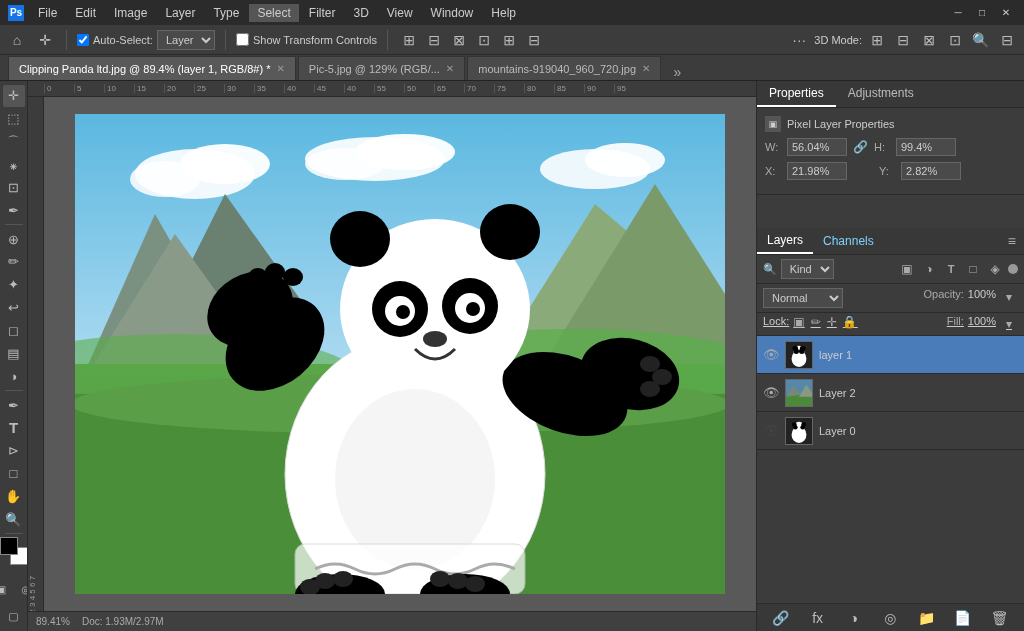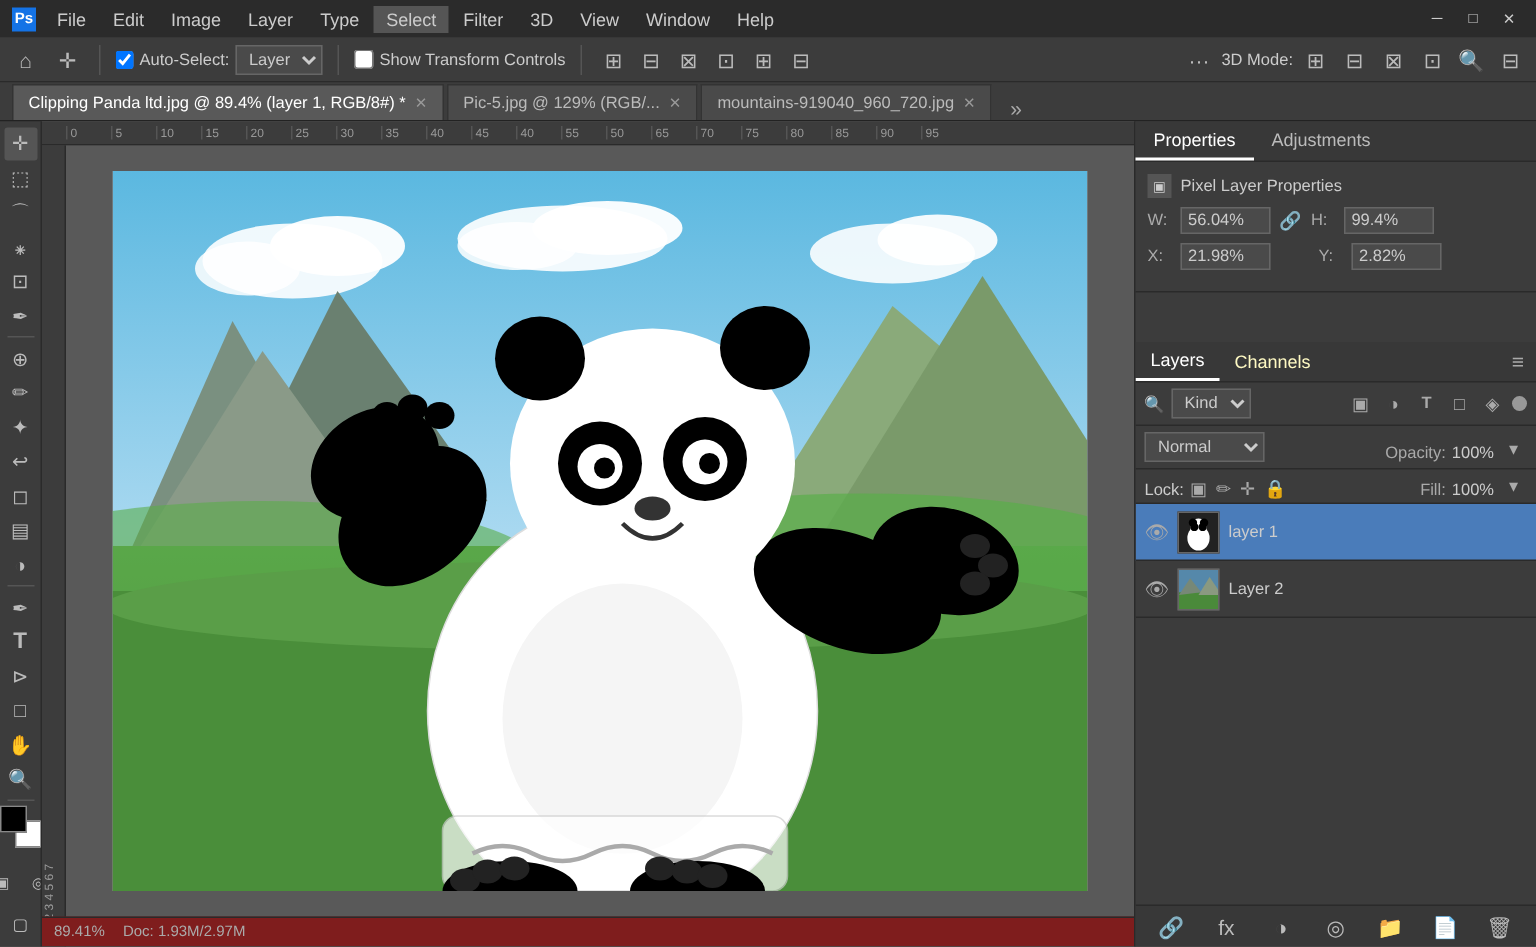"Channels" .layers-tab { color: #fef9c3 -> #7dd3fc }
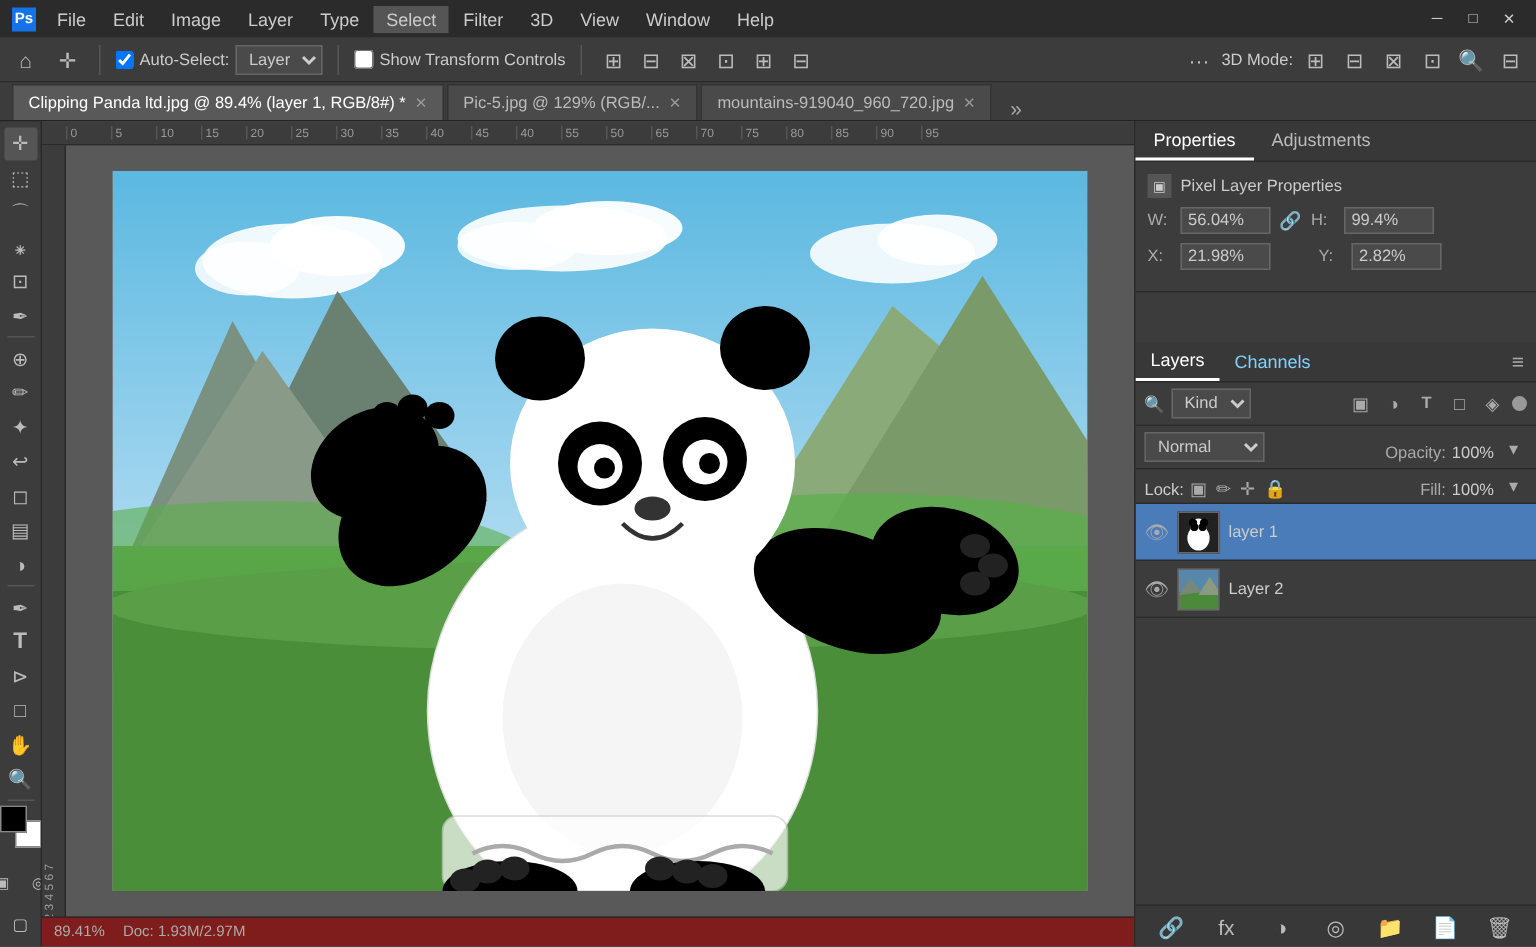"Normal" .layer-blend { align-items: flex-end -> flex-start }
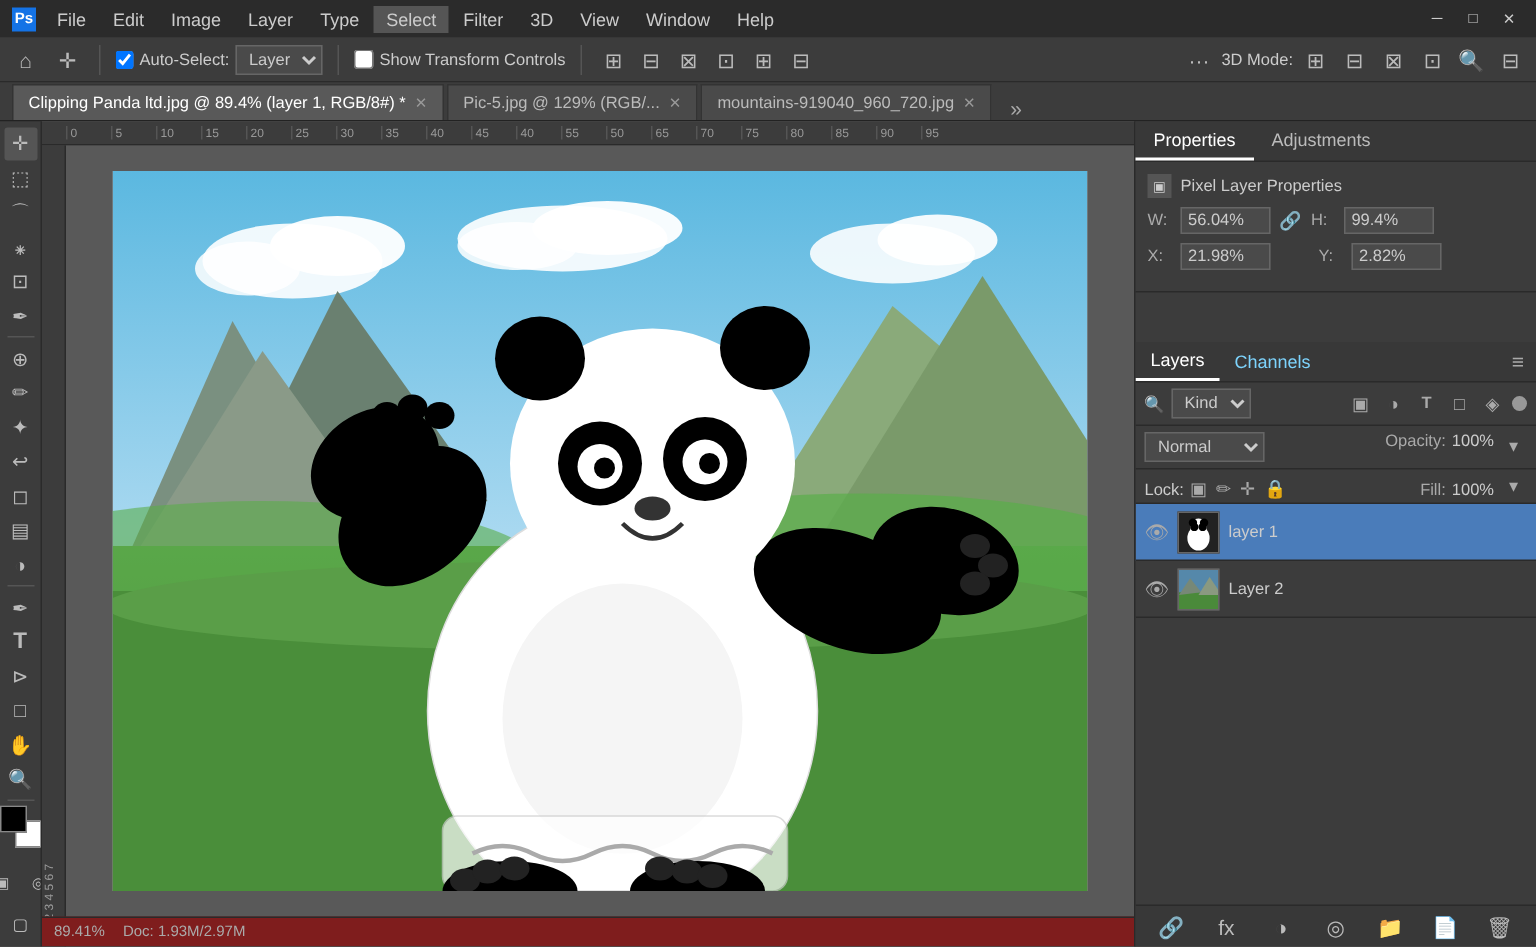"Lock:" .layer-lock { align-items: flex-end -> flex-start; text-decoration: none -> underline }
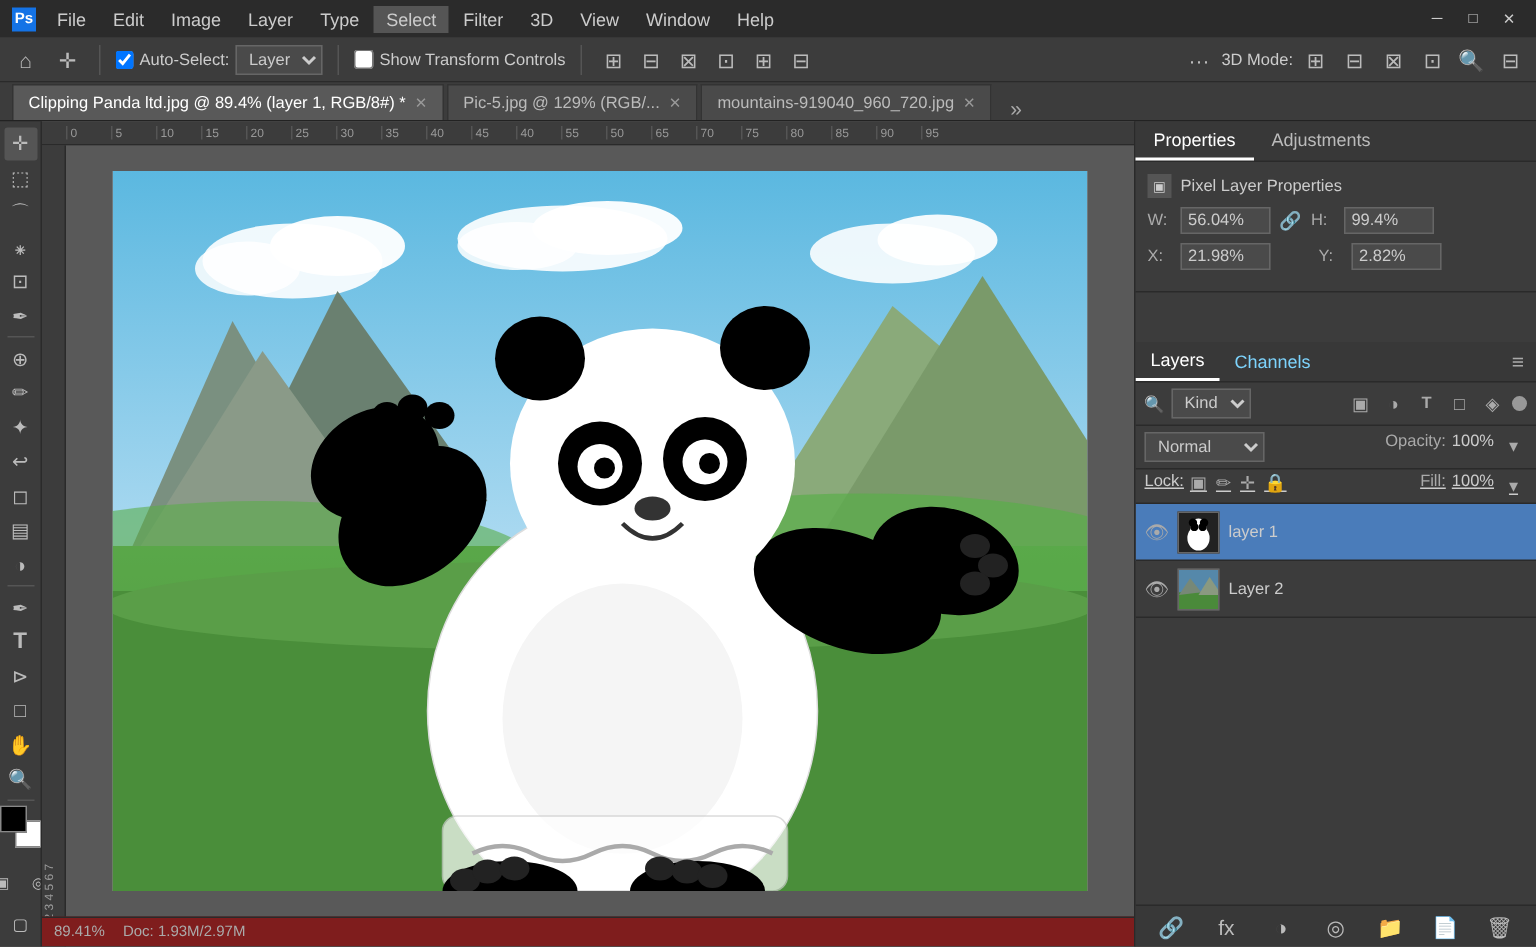"Layer 0" div.layer-item { html: none -> <div> <div>👁</div> <div> <svg> <rect></rect> <ellipse></ellipse> <ellipse></ellipse> <ellipse></ellipse> <ellipse></ellipse> <ellipse></ellipse> <ellipse></ellipse> </svg> </div> <span>Layer 0</span> </div> }
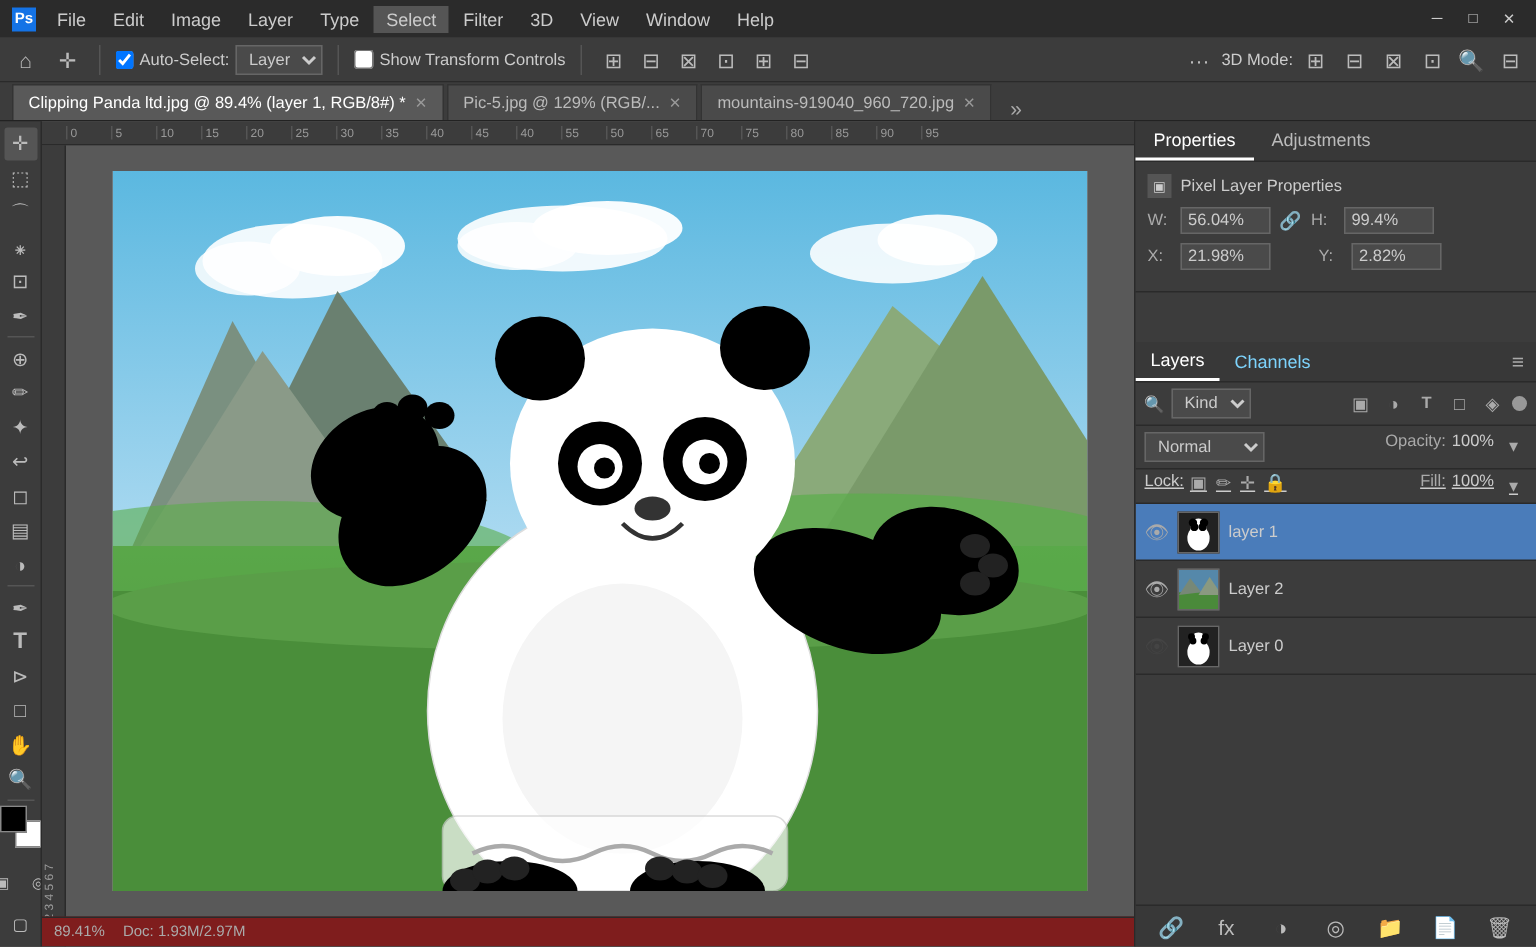"89.41%" .canvas-status { background: #7f1d1d -> #404040 }
